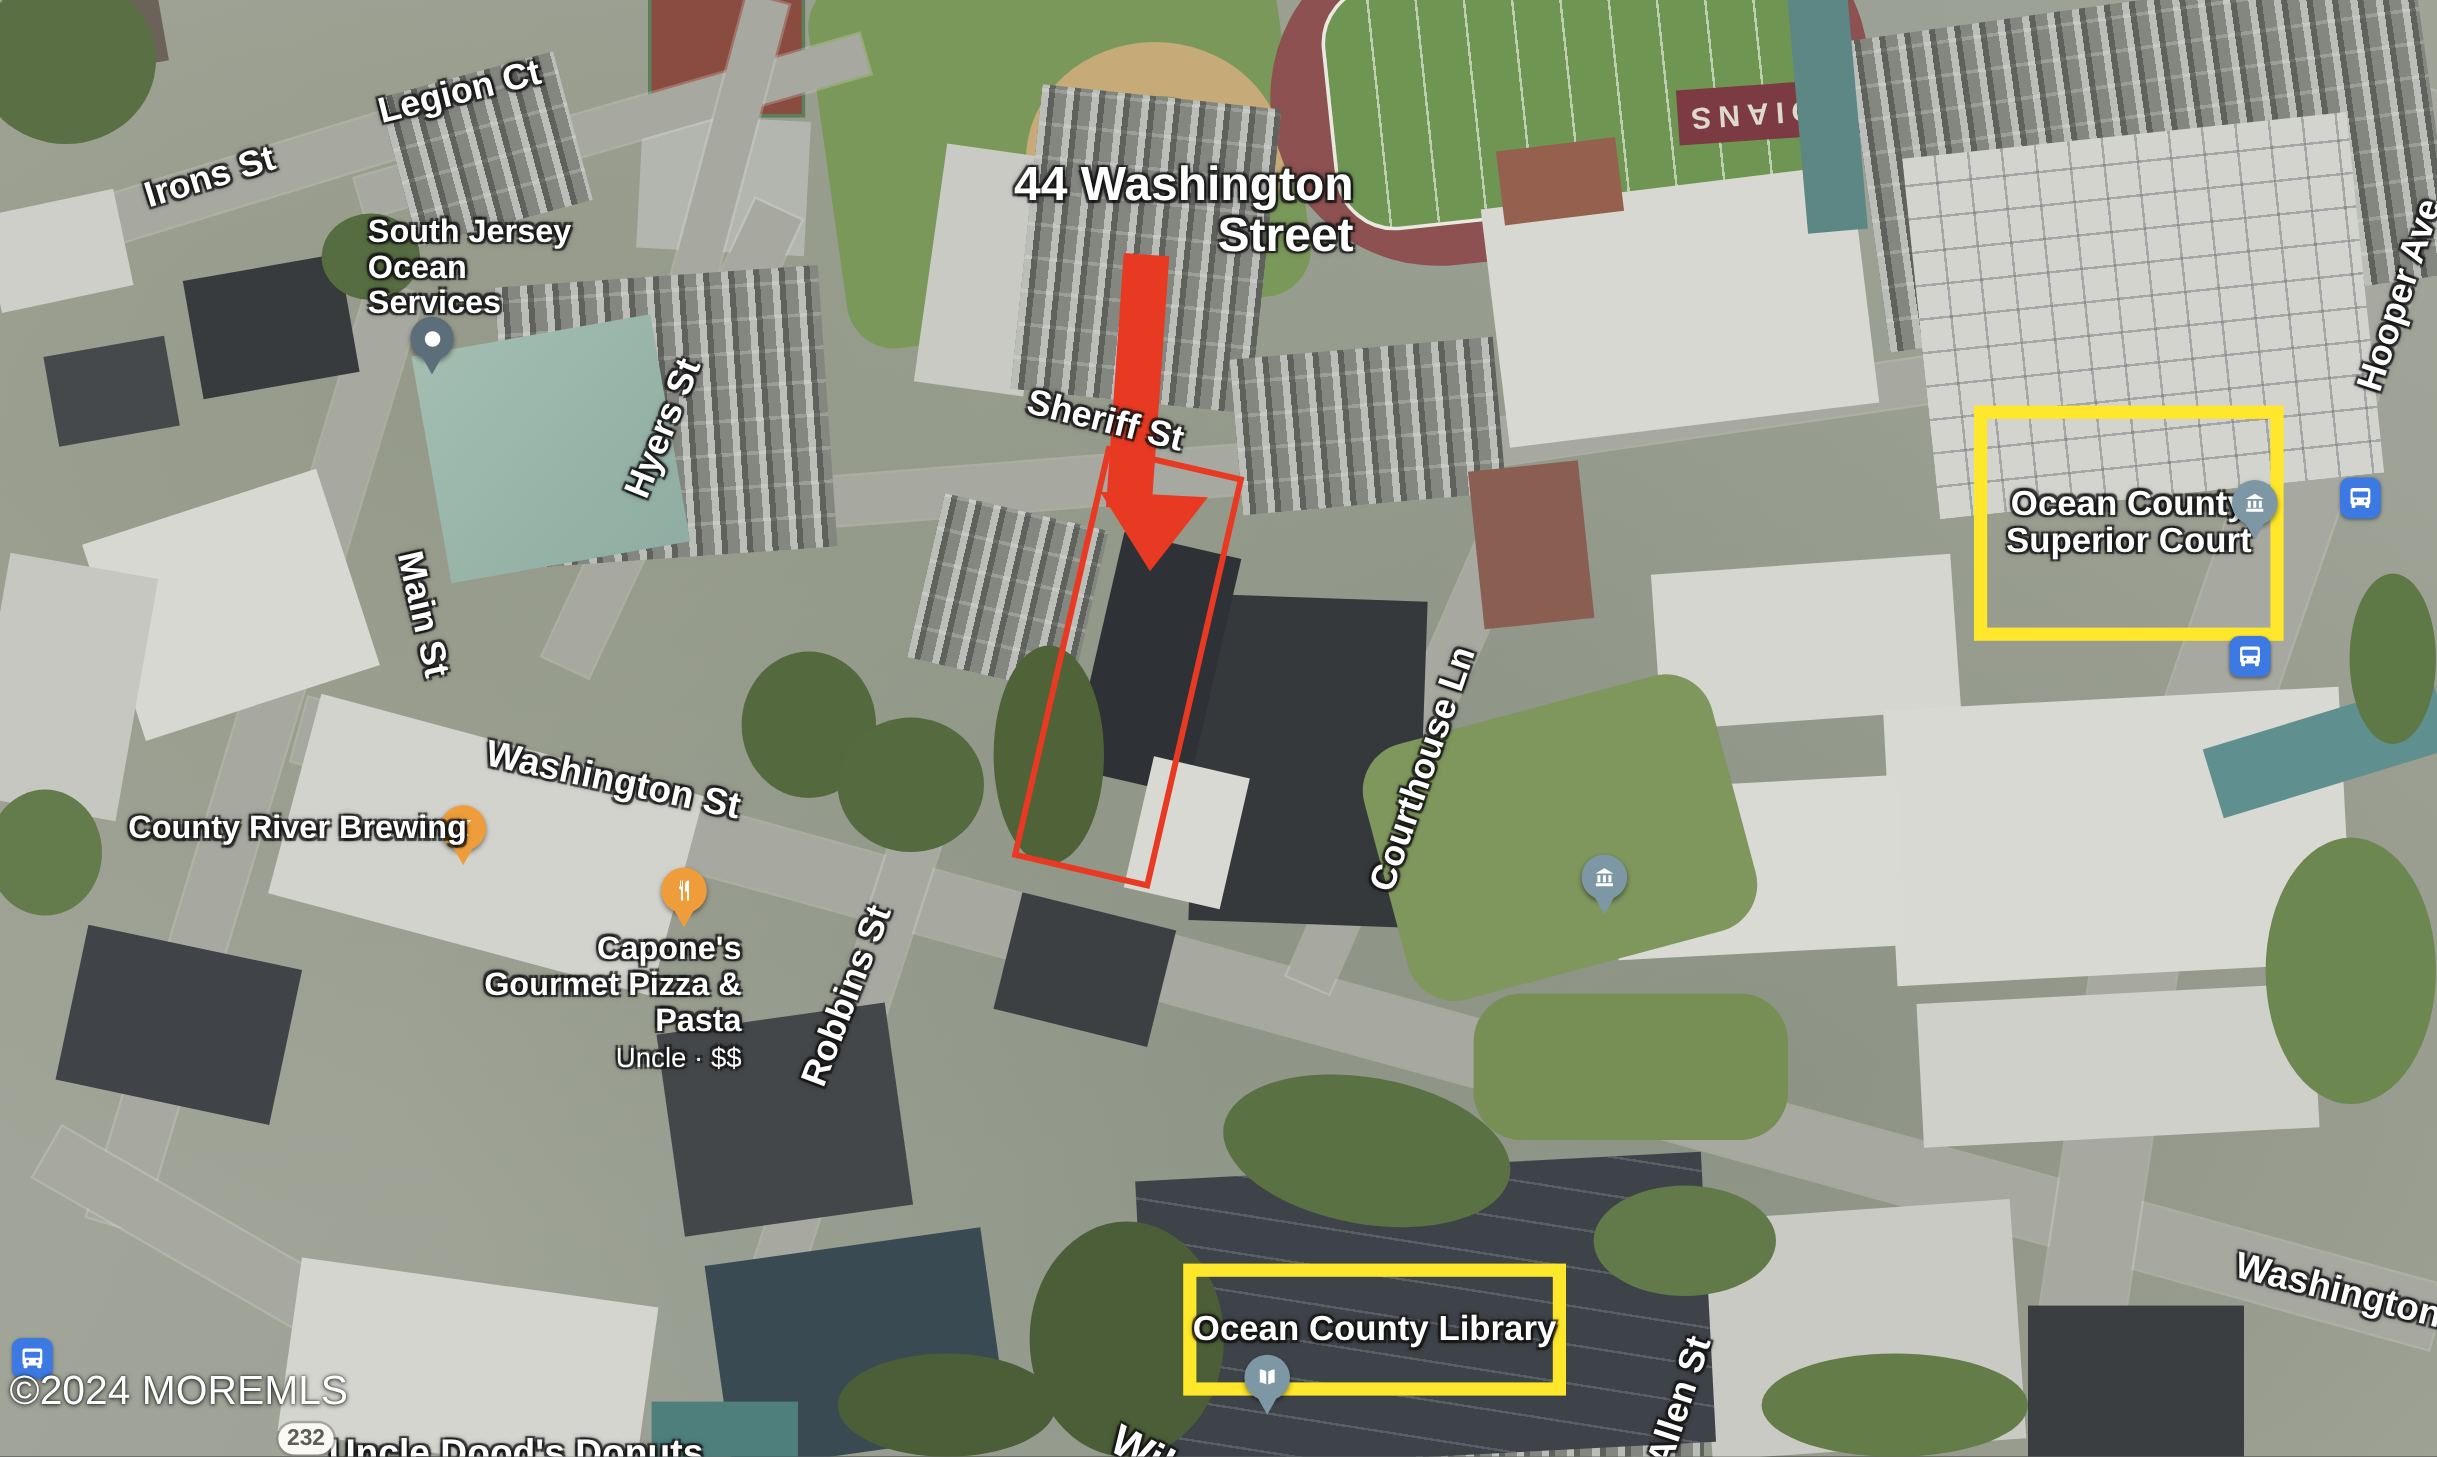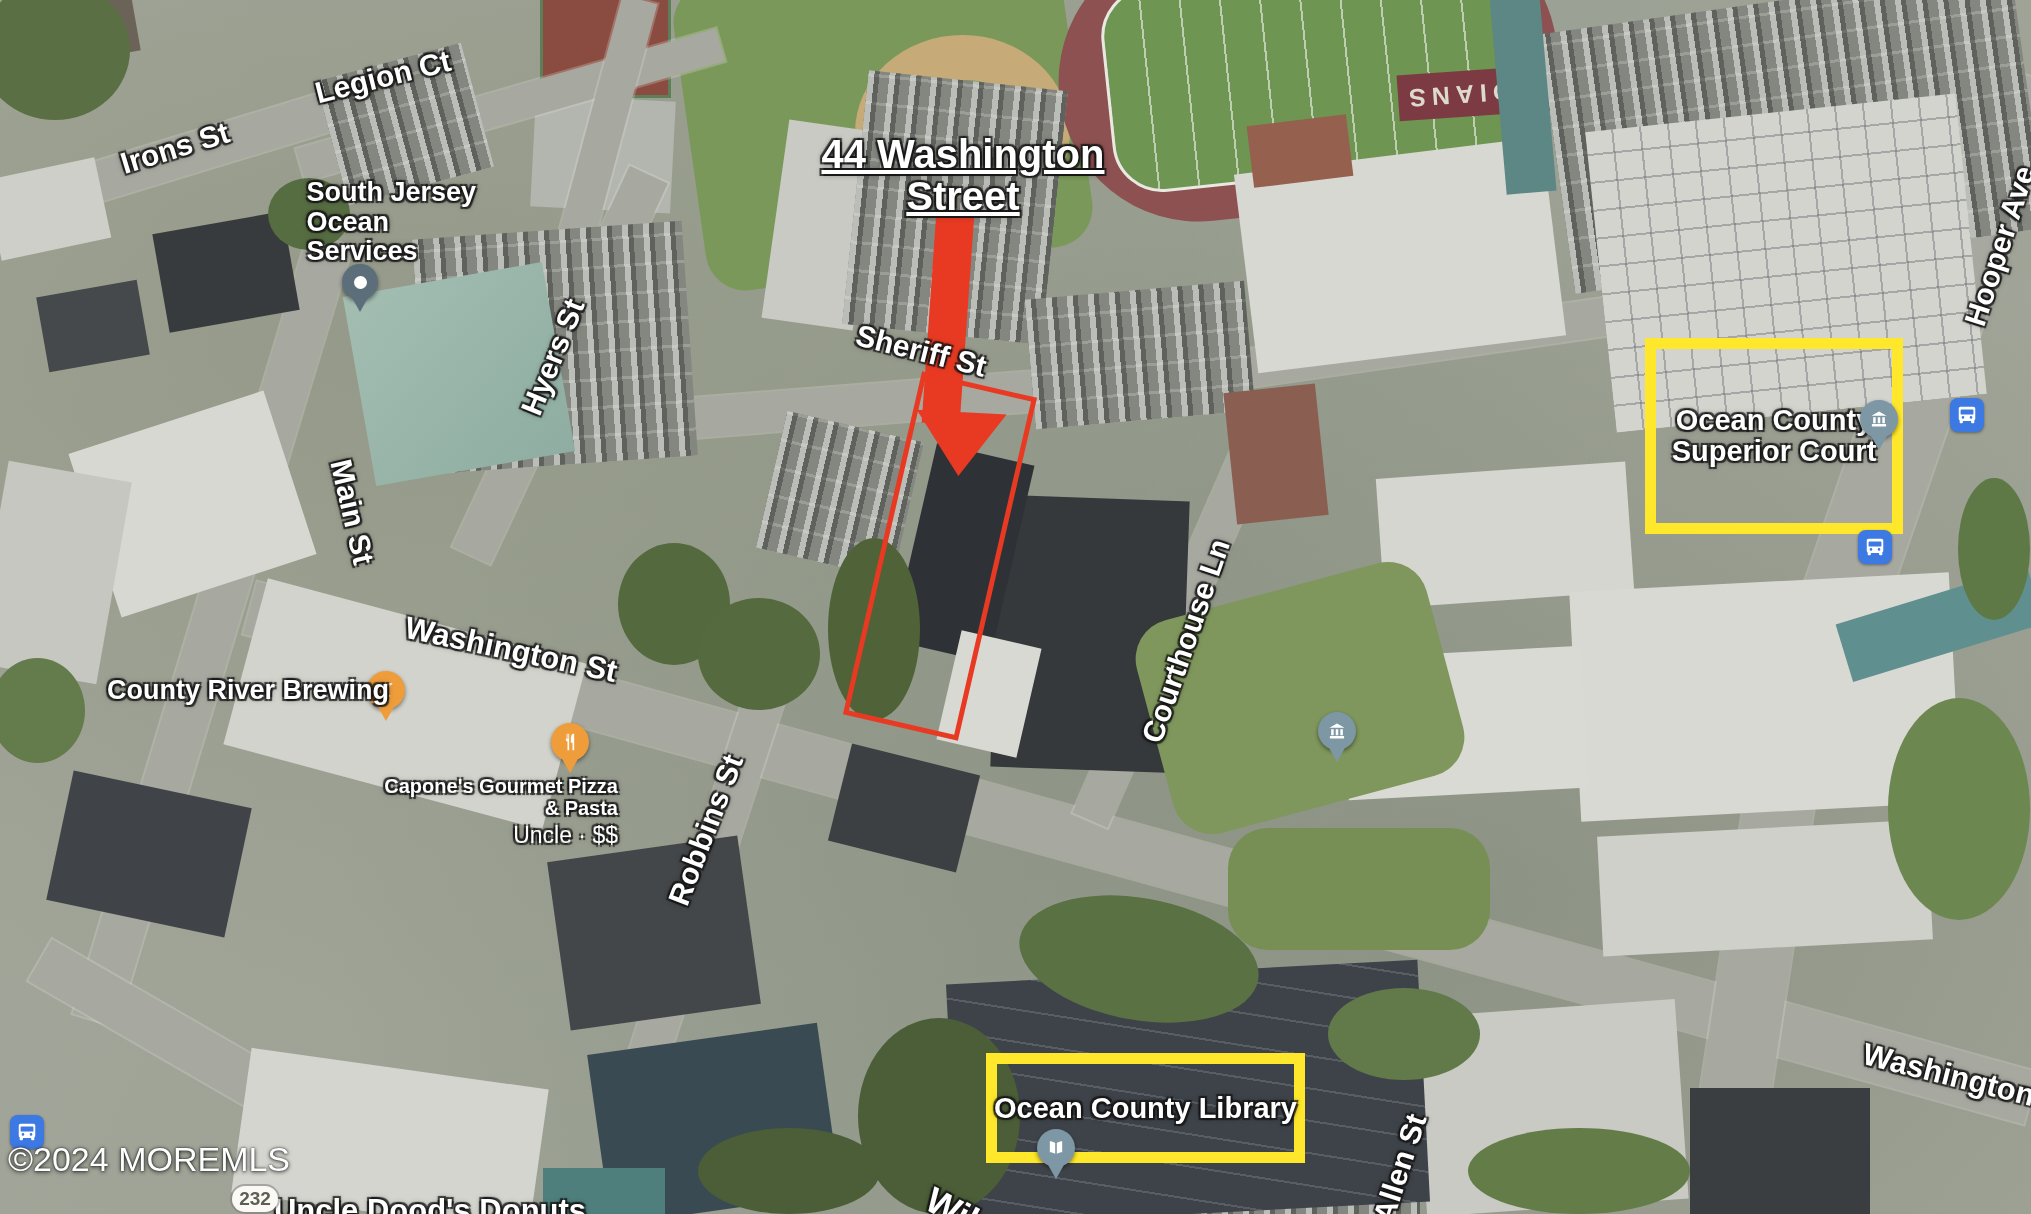"44 Washington Street" div.lbl { text-align: center -> right; text-decoration: underline -> none }
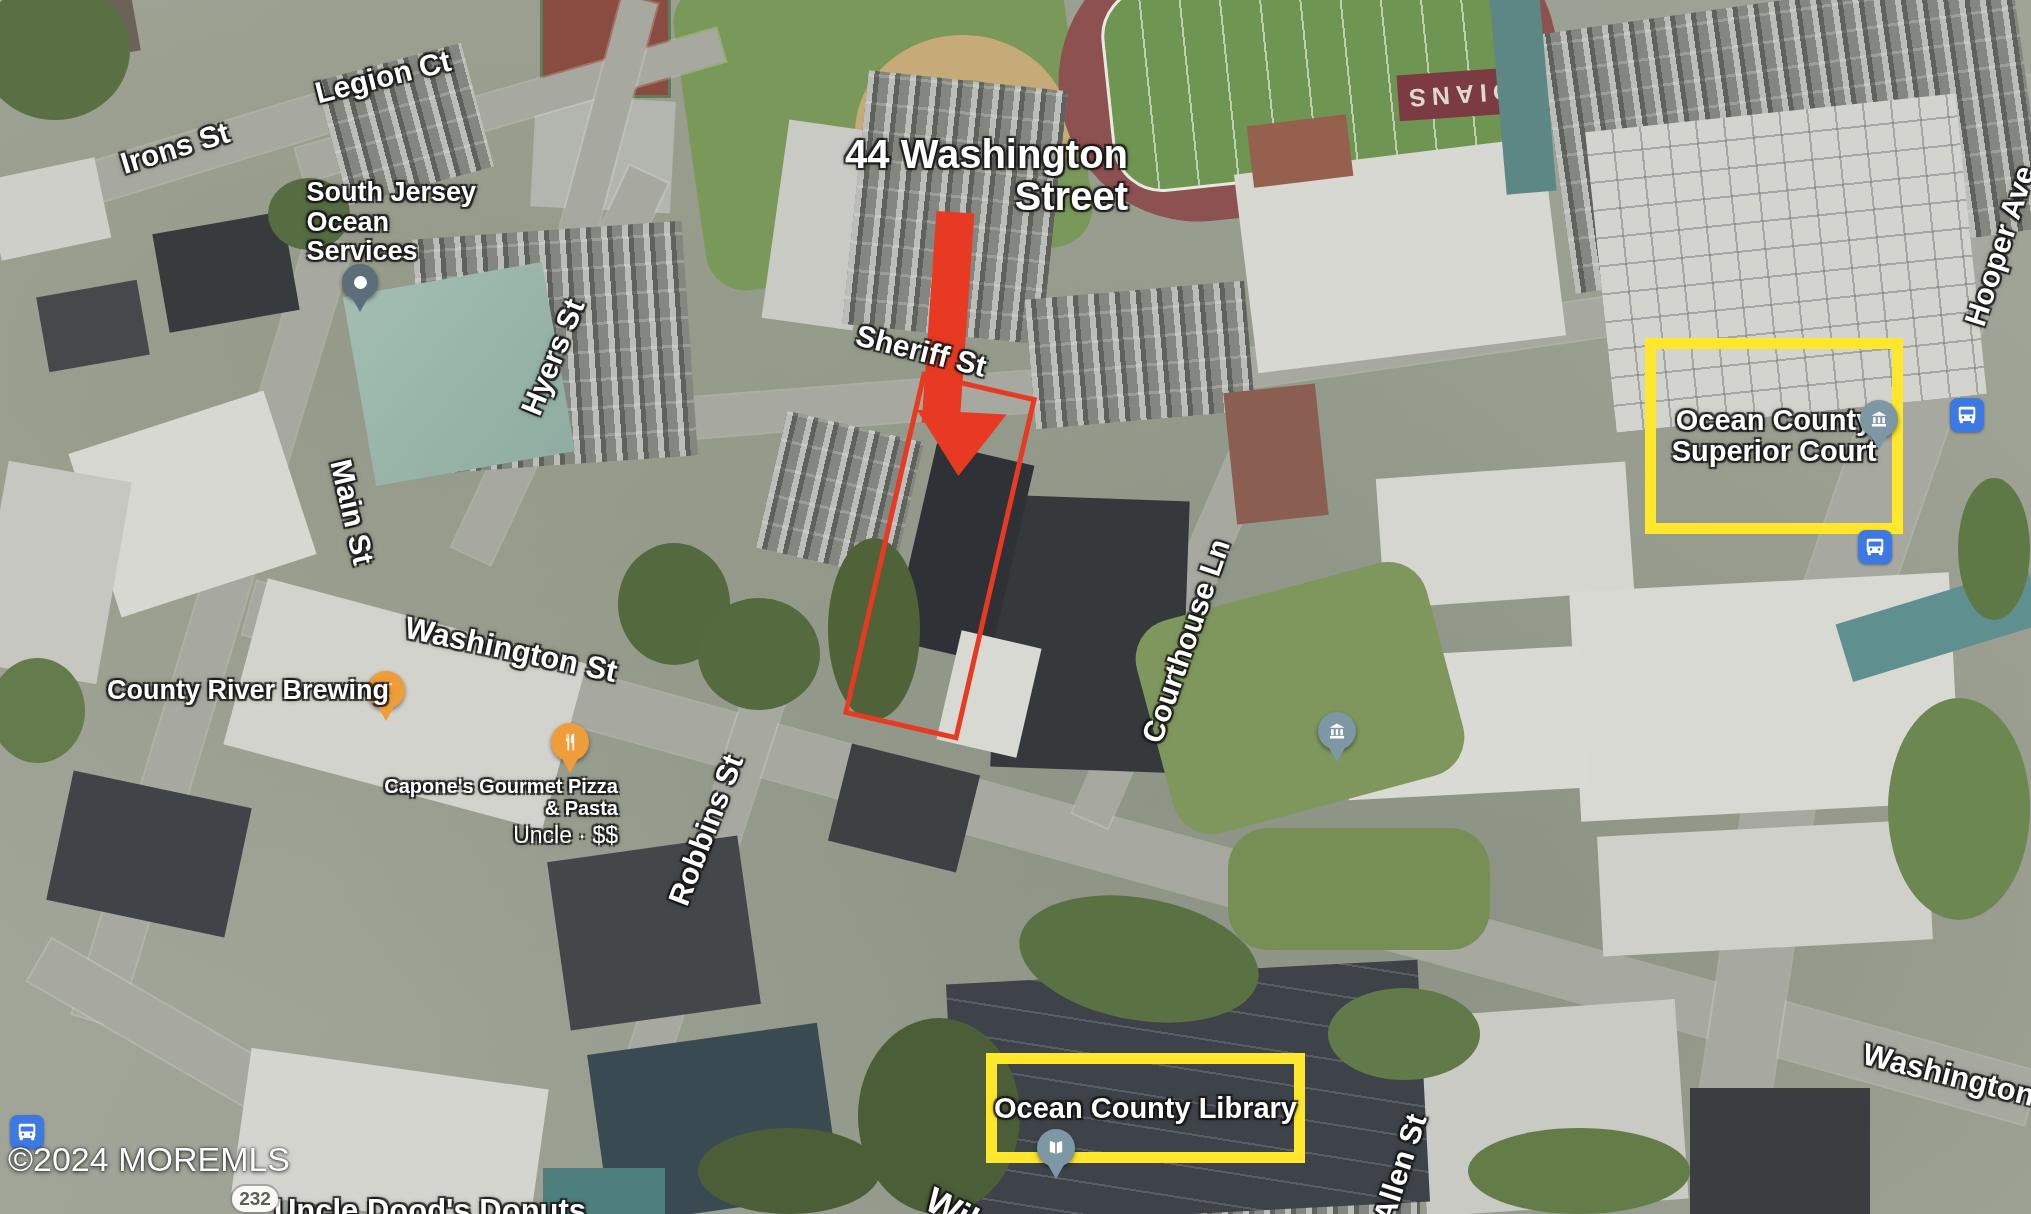"Capone's Gourmet Pizza & Pasta" div.lbl { font-size: 20px -> 27px }
